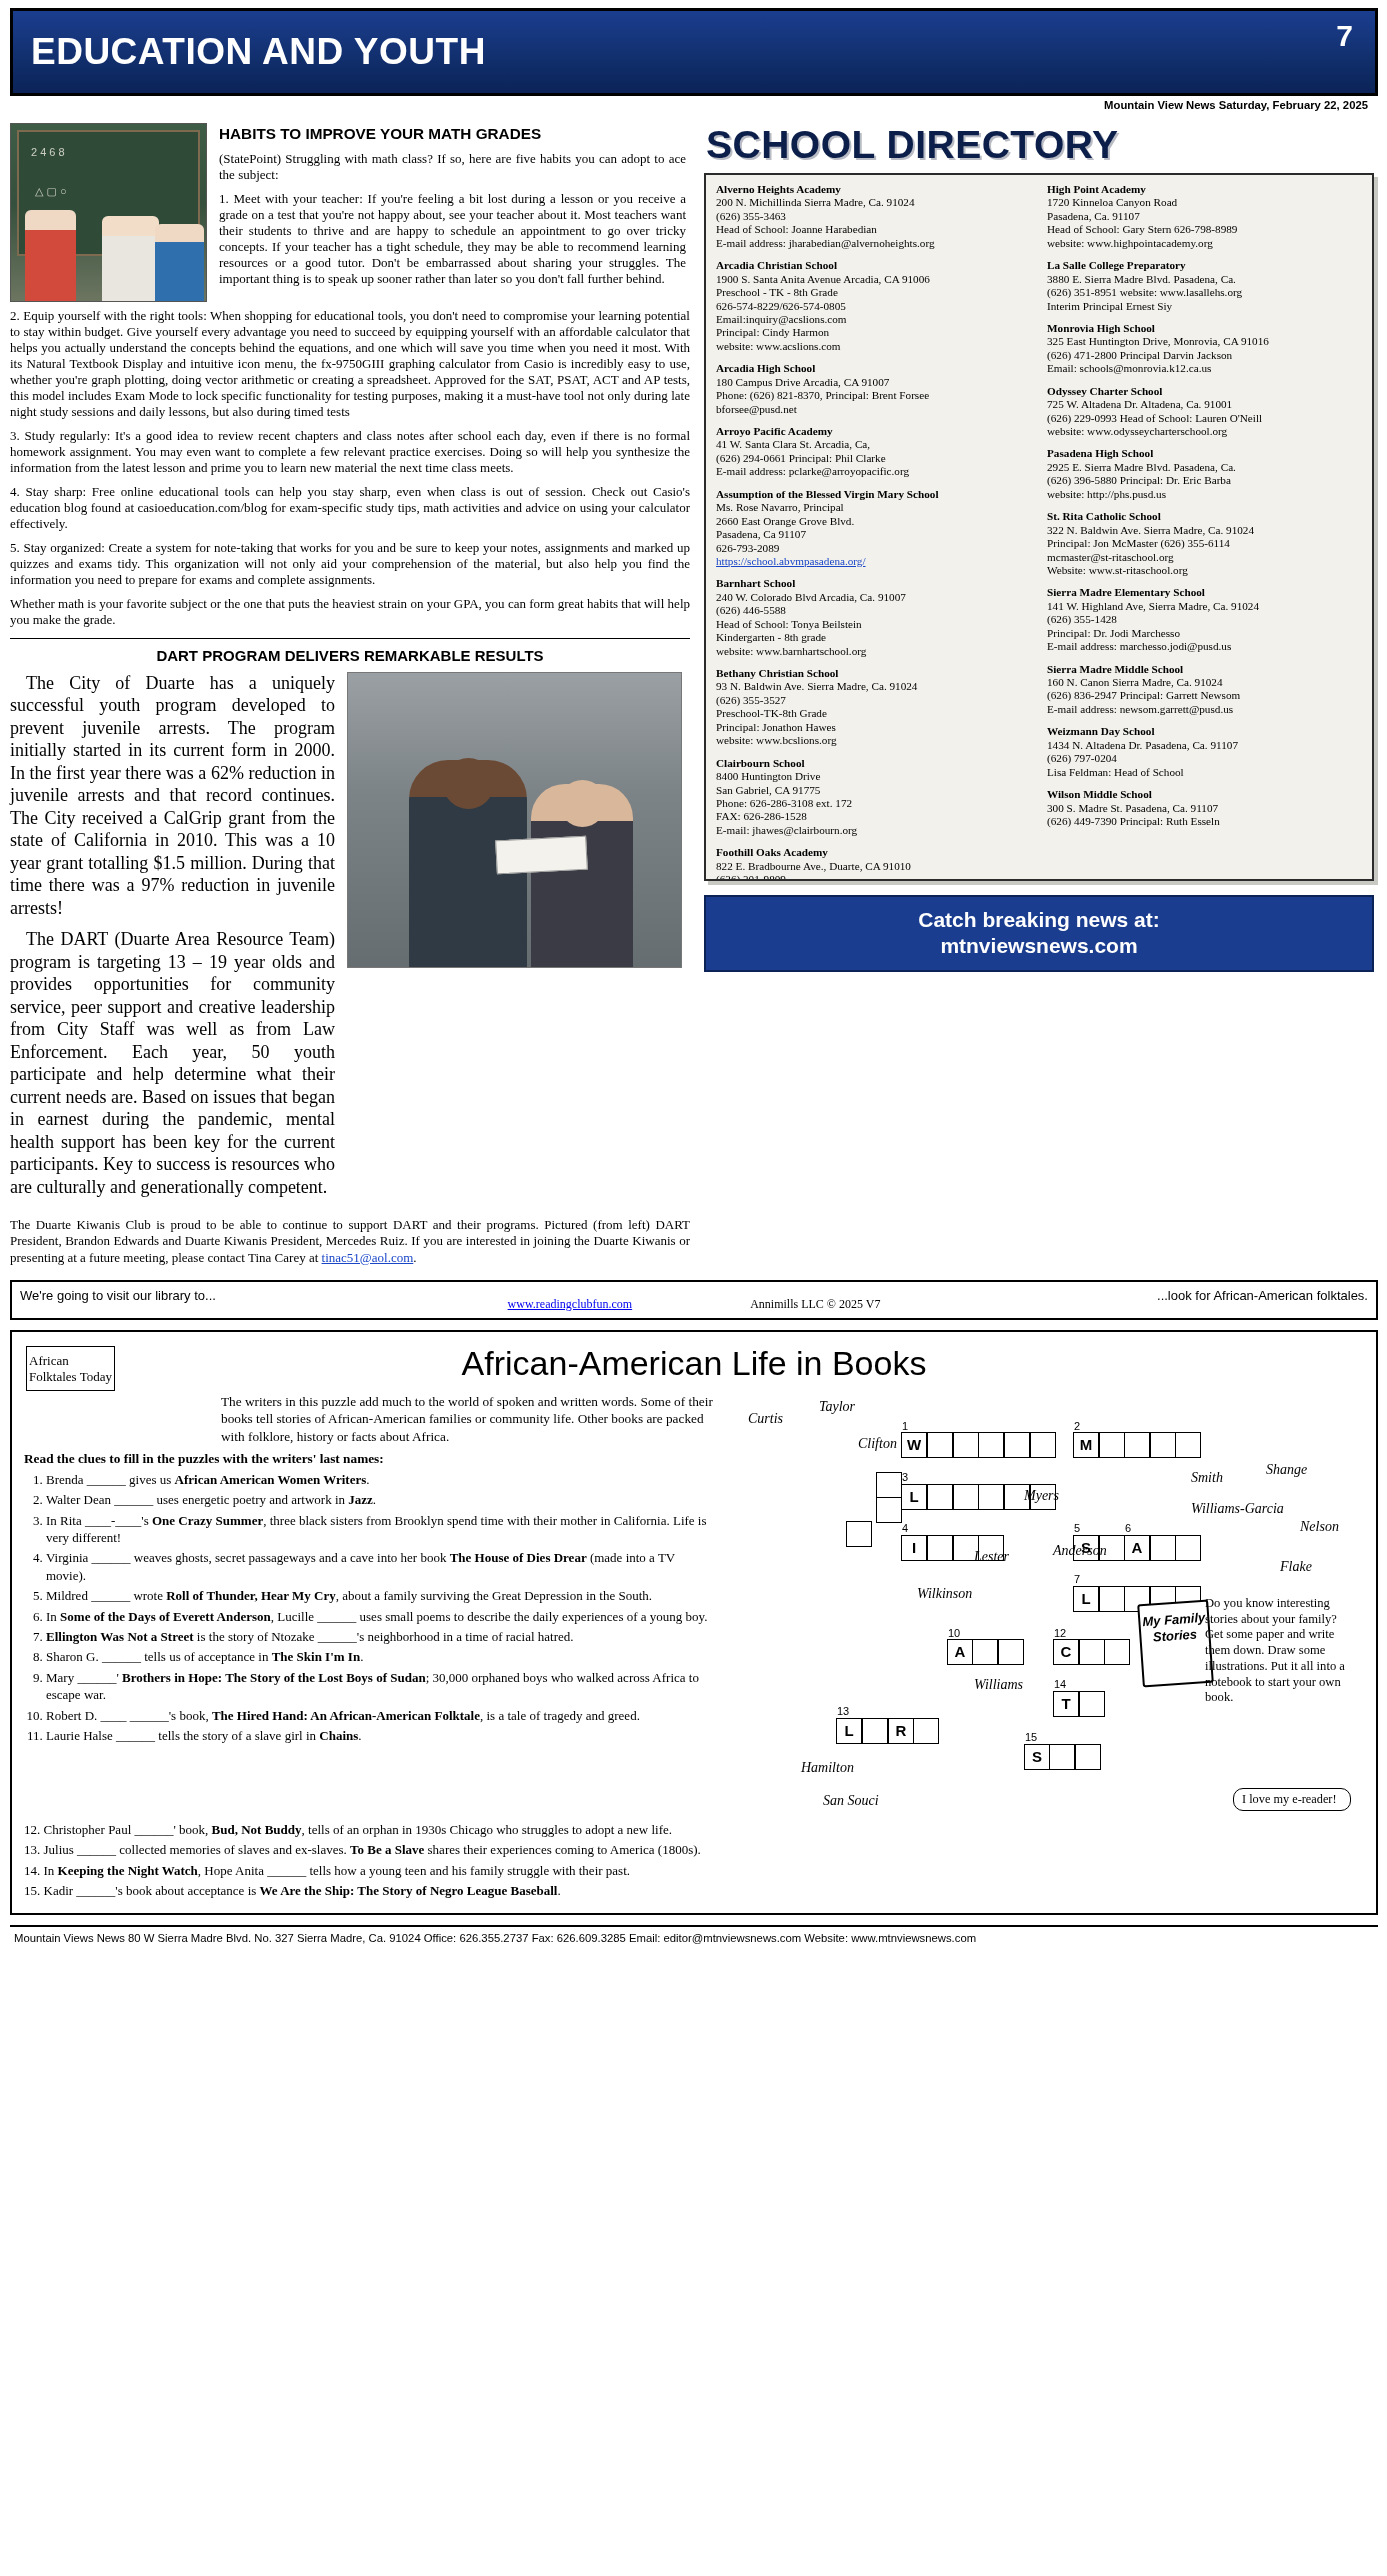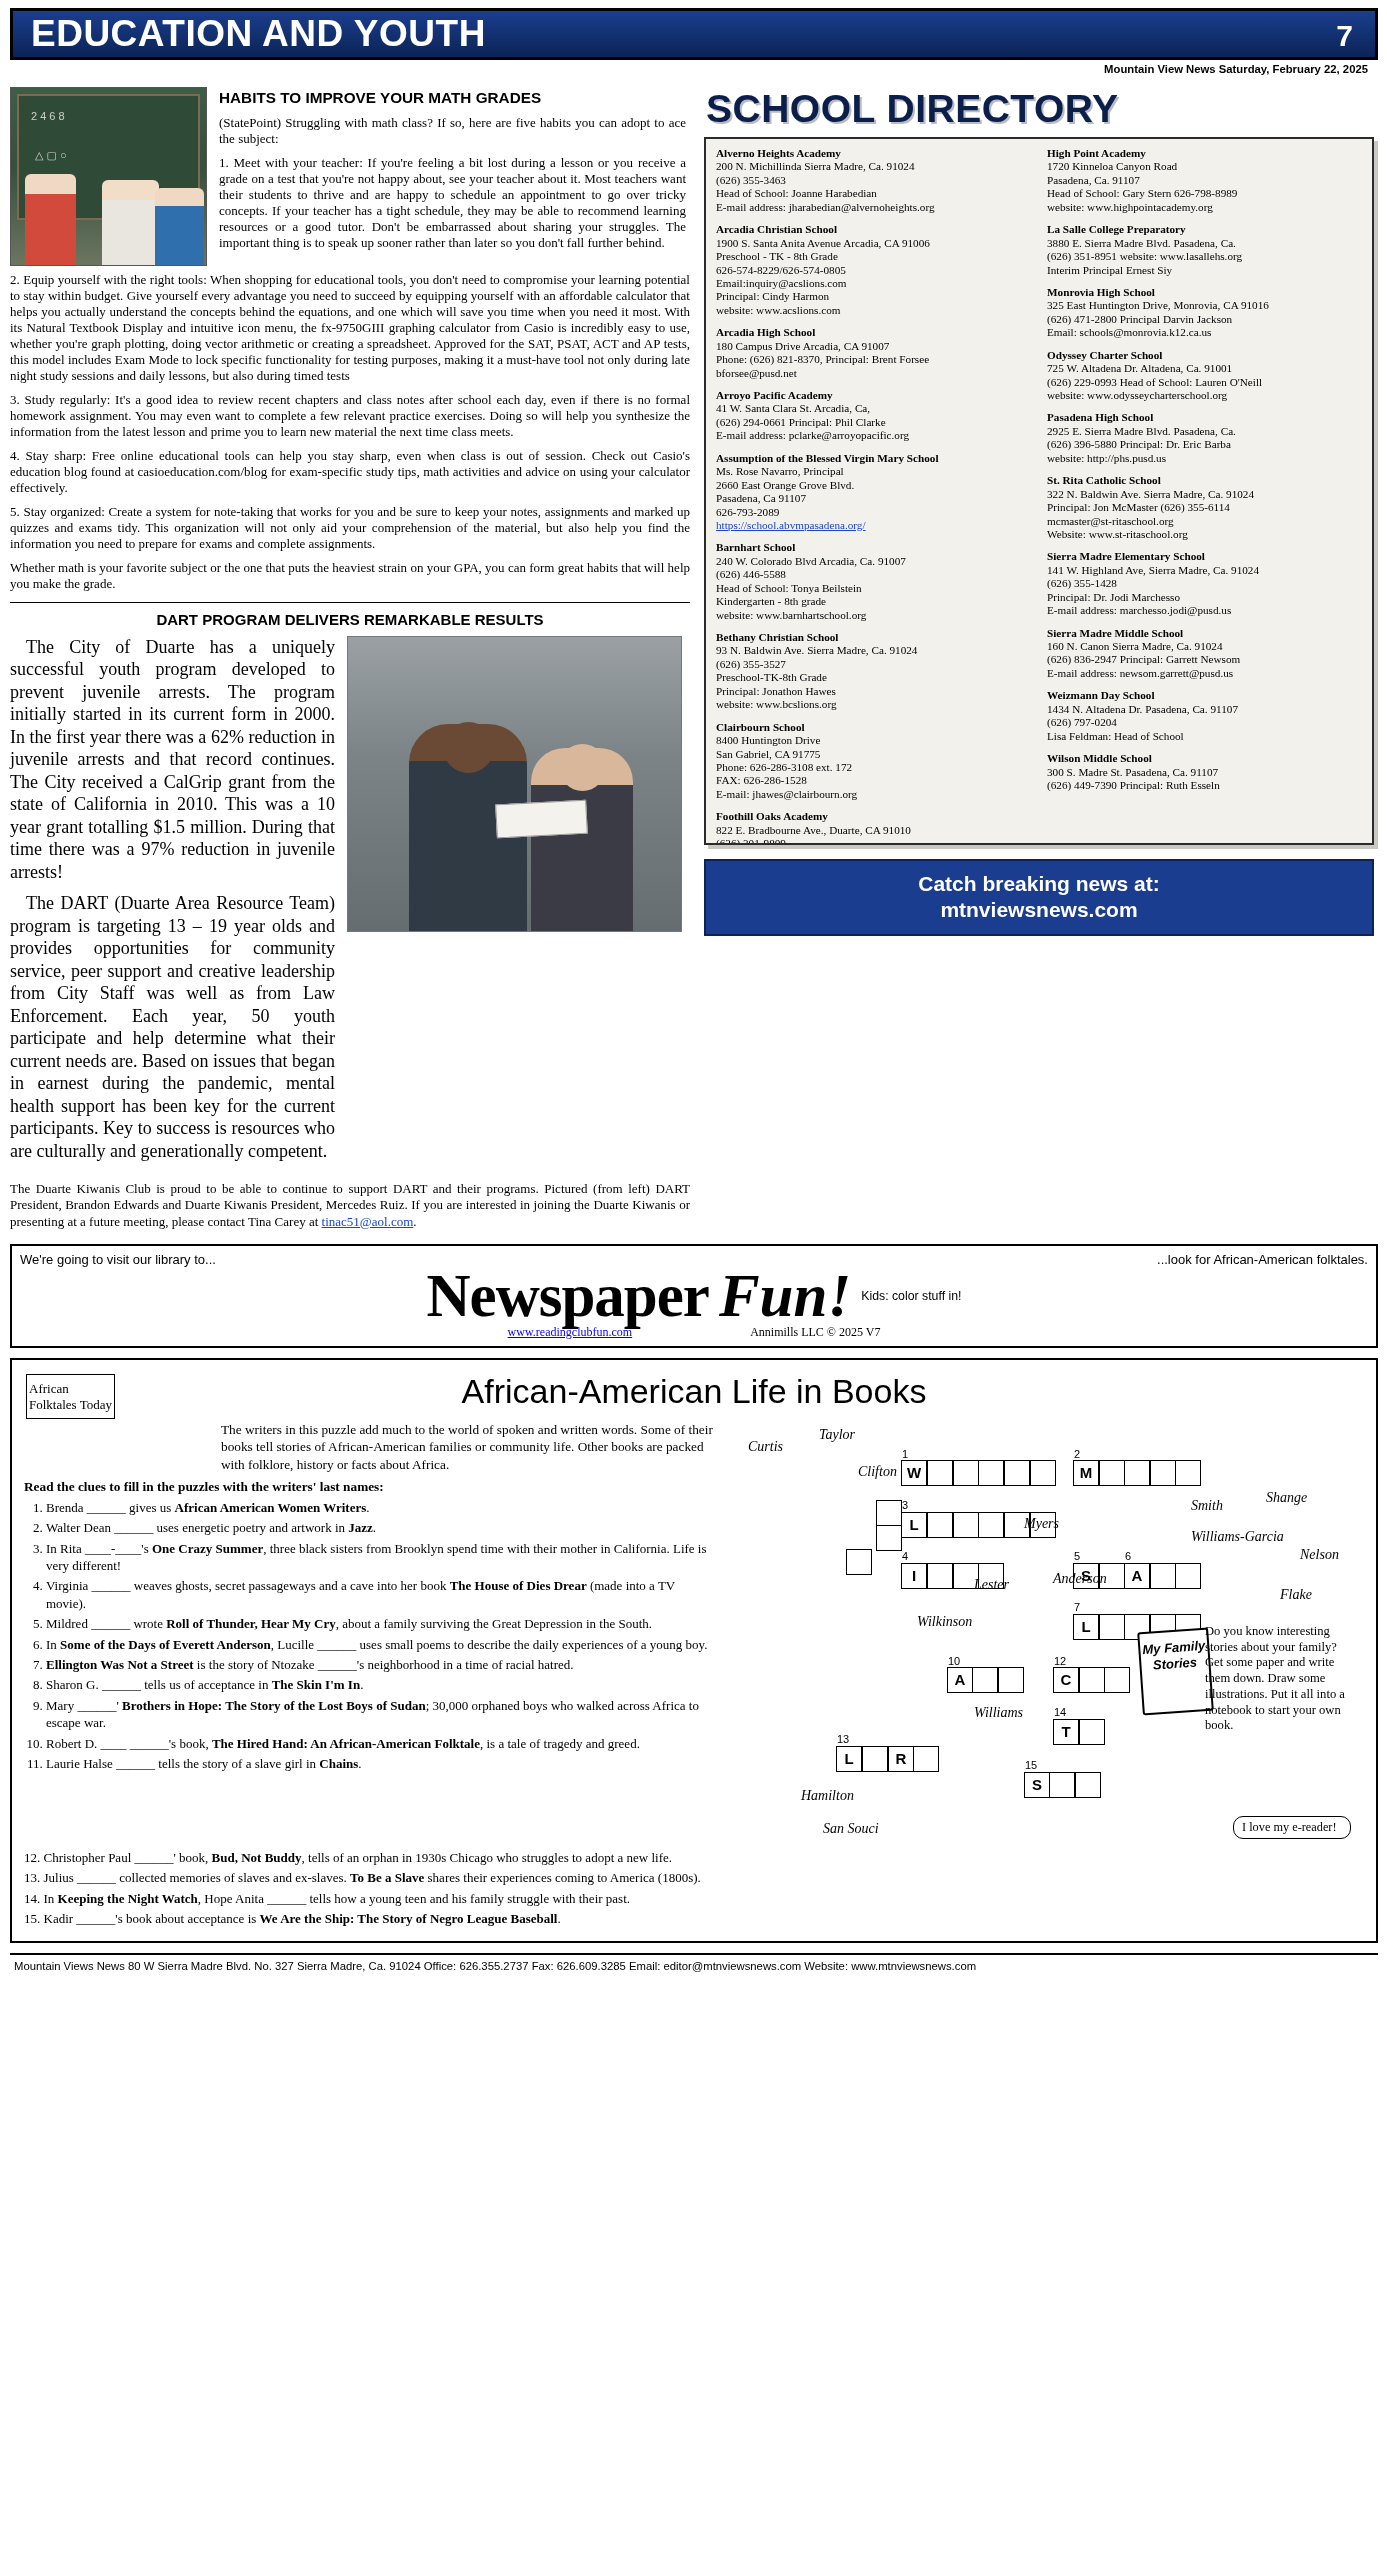"EDUCATION AND YOUTH" .masthead { height: 52px -> 88px }
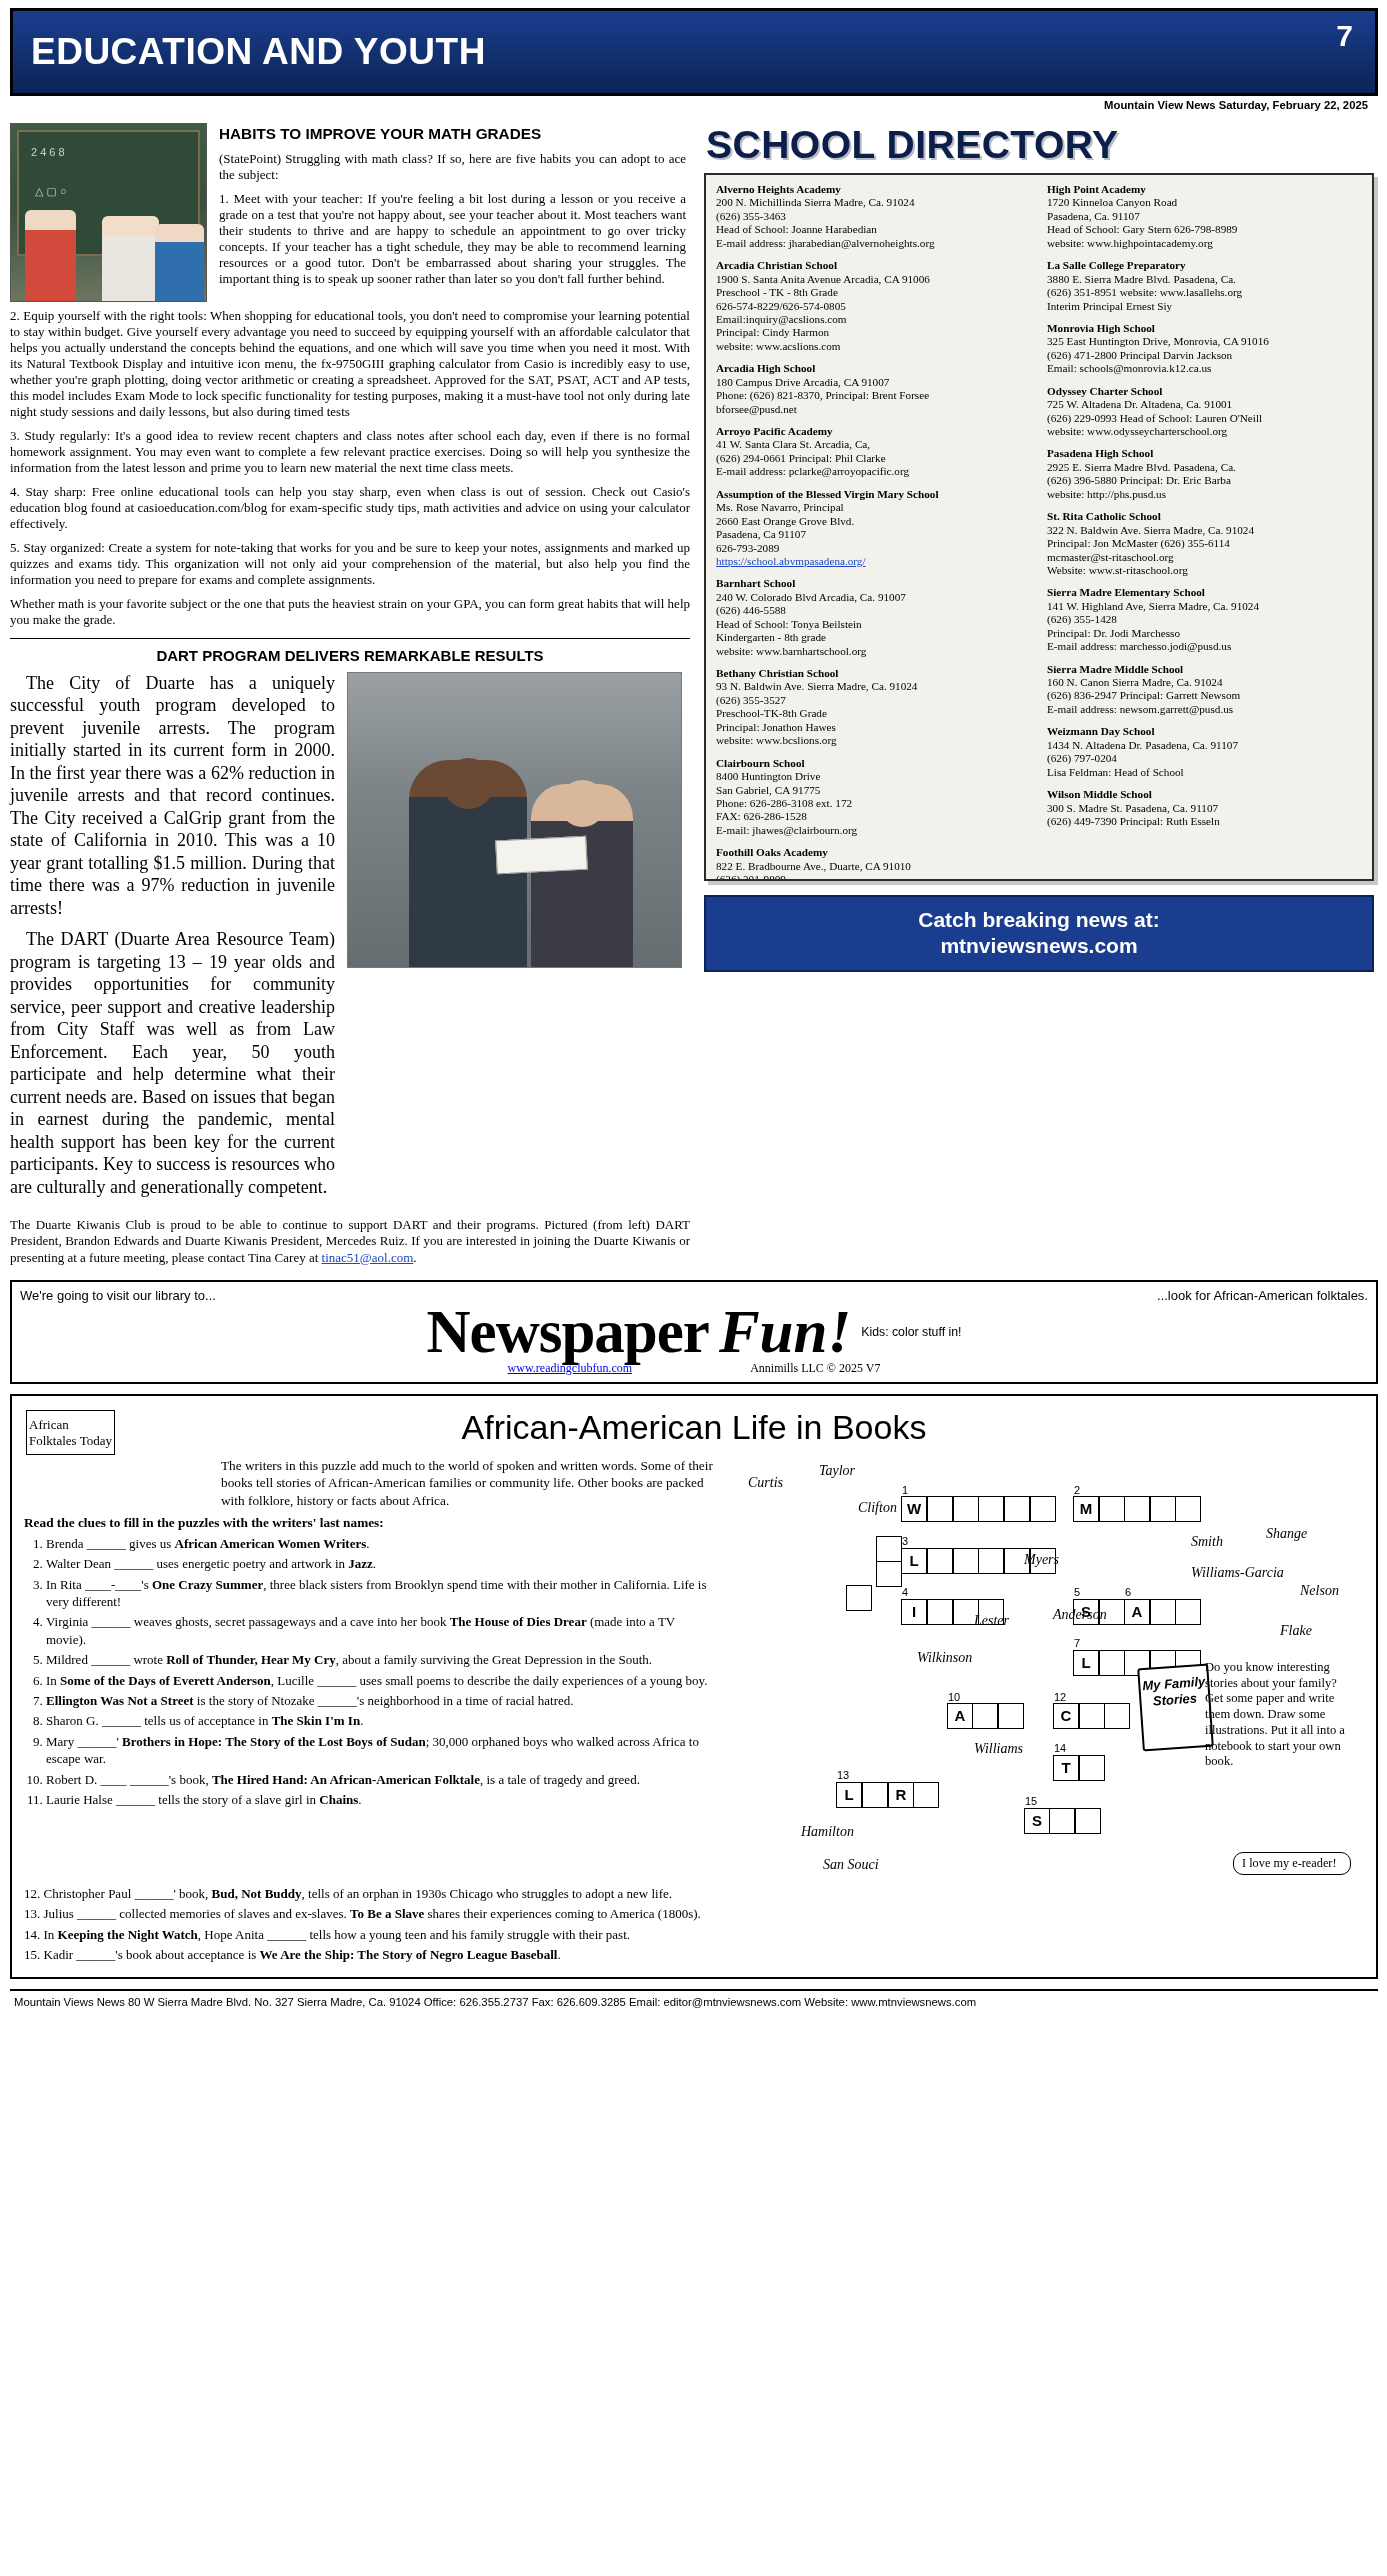"Newspaper" div.fun-title-row { html: <div> <span>Newspaper</span> <span>Fun!</span> <span>Kids: color stuff in!</span> </div> -> none }
